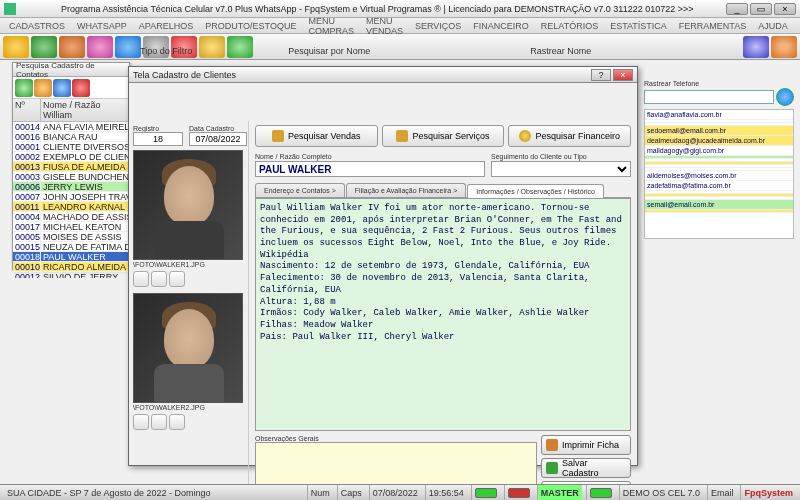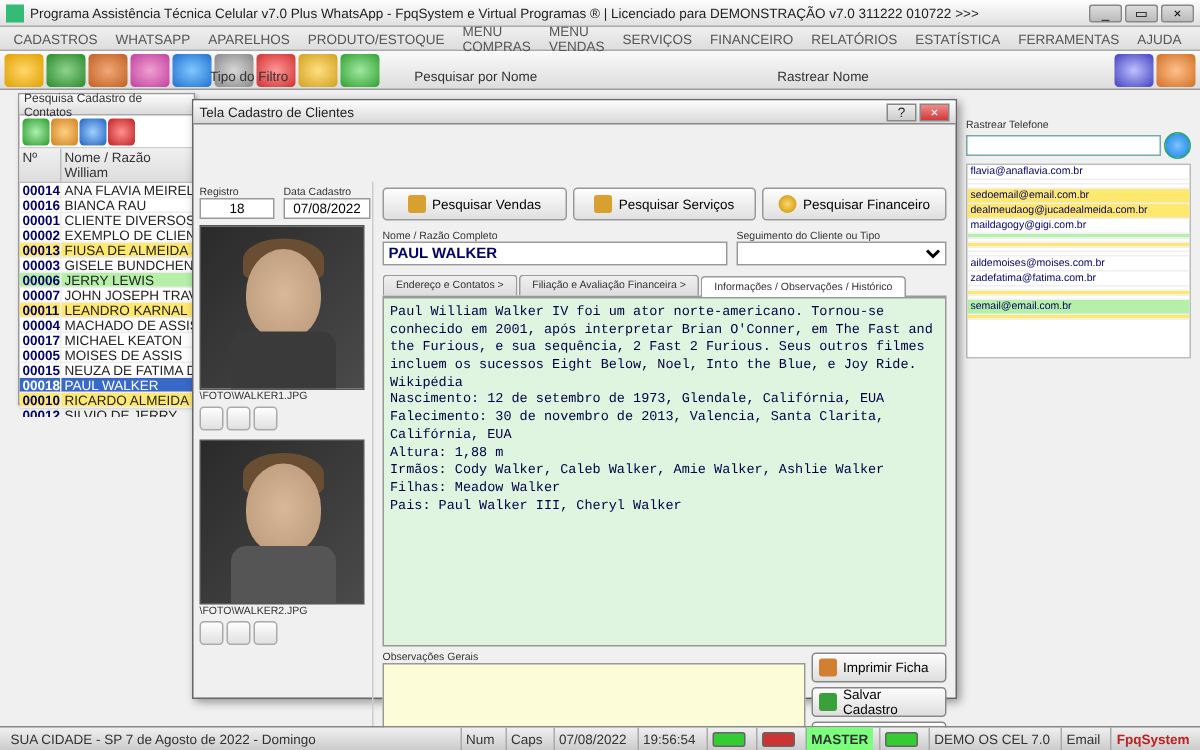"Programa Assistência Técnica Celular" .titlebar .ttitle { margin-left: none -> 41px }
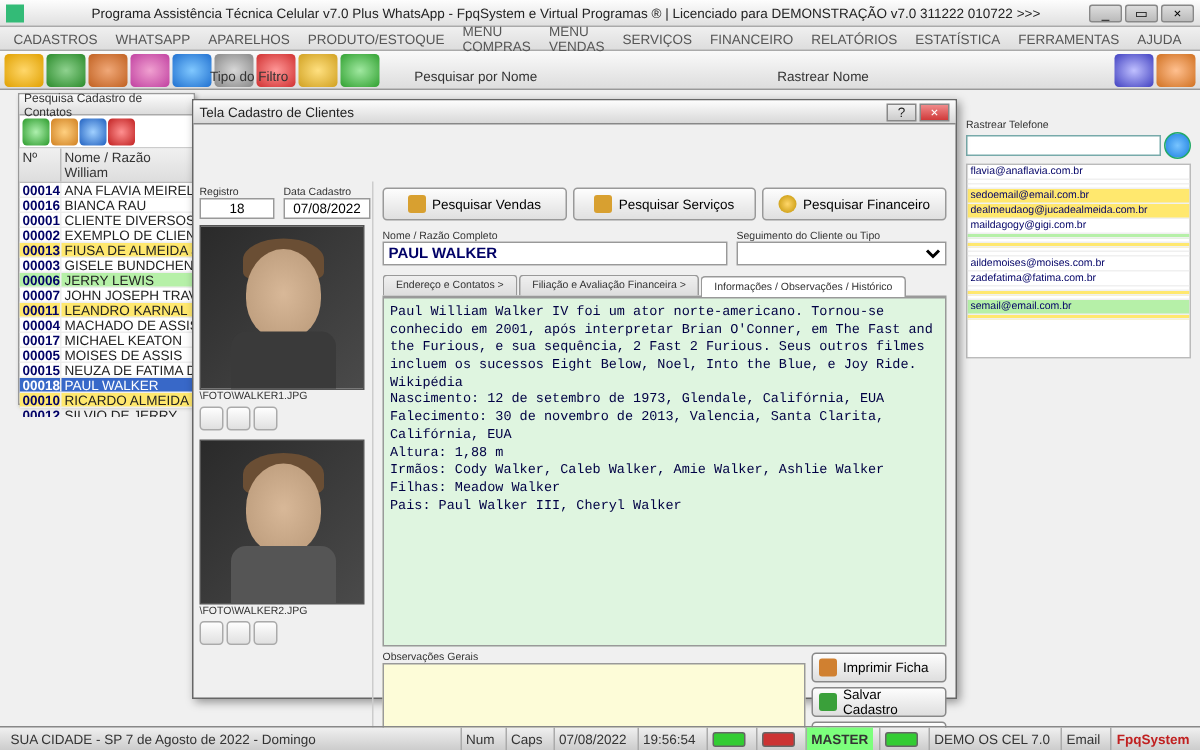"Pesquisar por Nome" span { margin-left: 44px -> 56px }
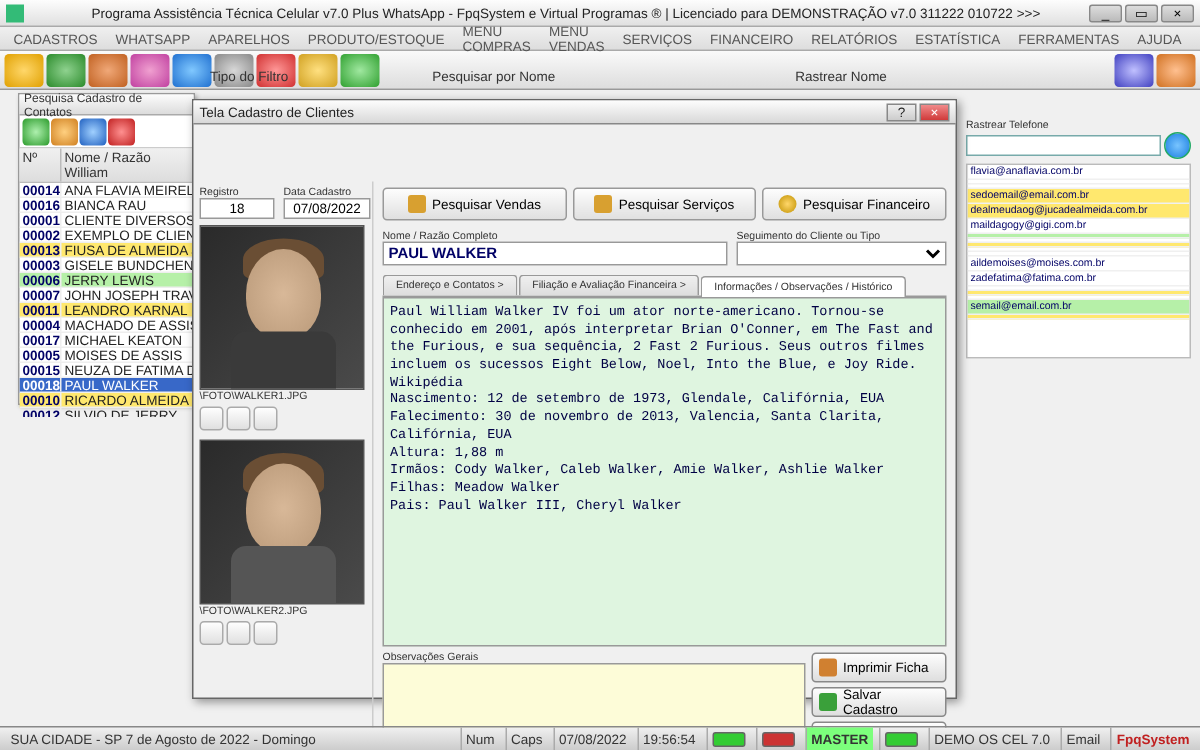"00014" .winA .row .rn { font-weight: bold -> none }
